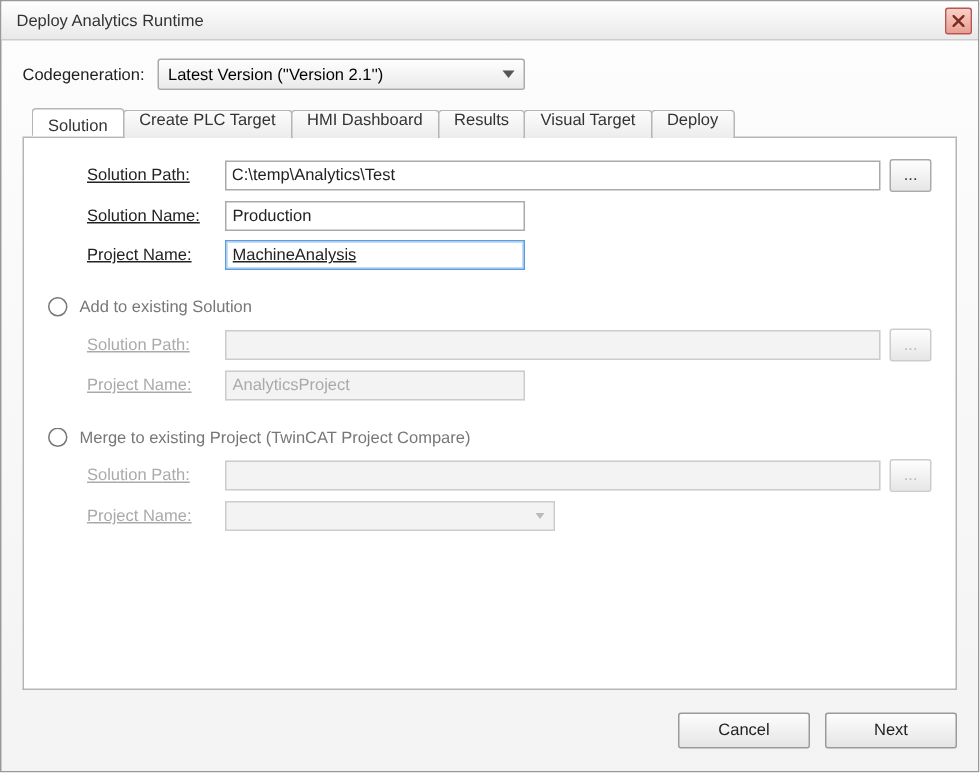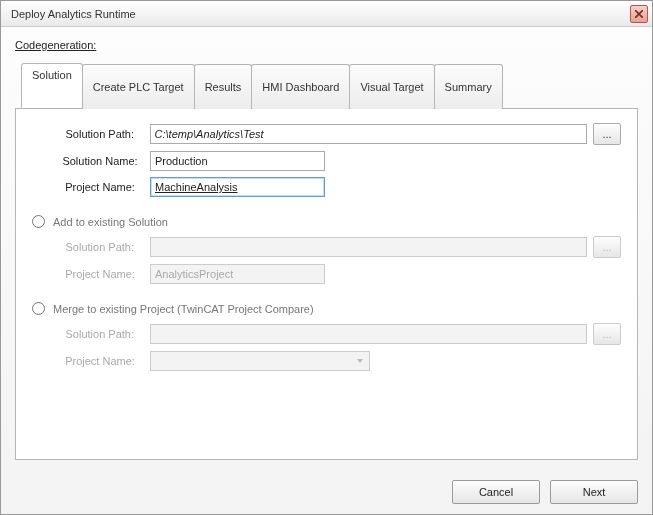"Codegeneration:" .row-codegen label { text-decoration: underline -> none }
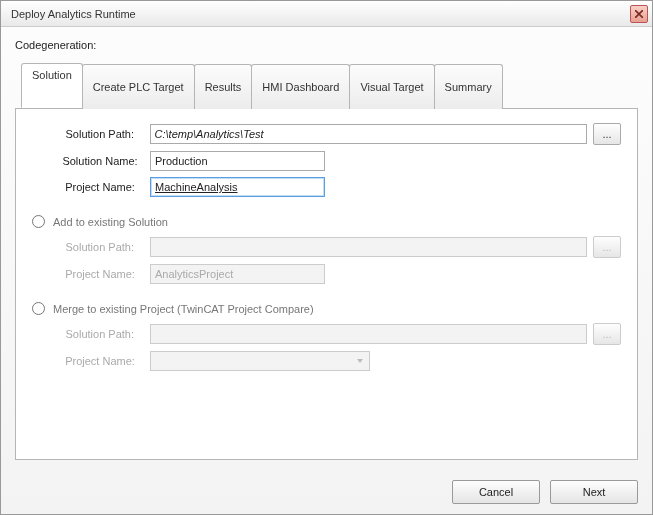"Latest Version (''Version 2.1'')" div.select { html: none -> <div> <span>Latest Version (''Version 2.1'')</span> <div></div> </div> }
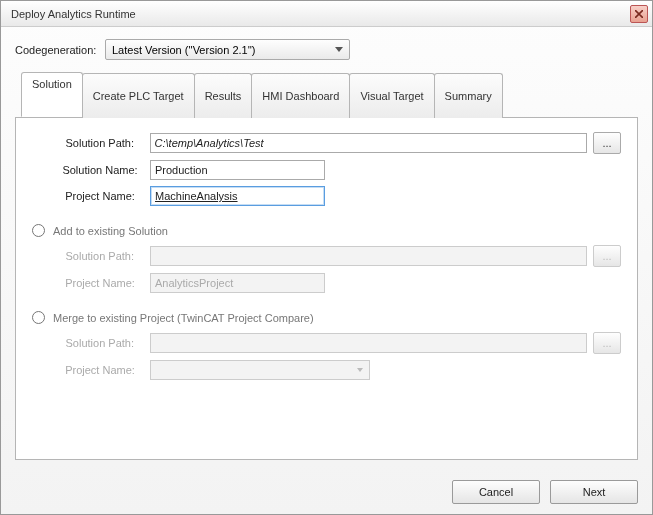"Solution" .tab { padding: 16px 10px -> 0 10px }
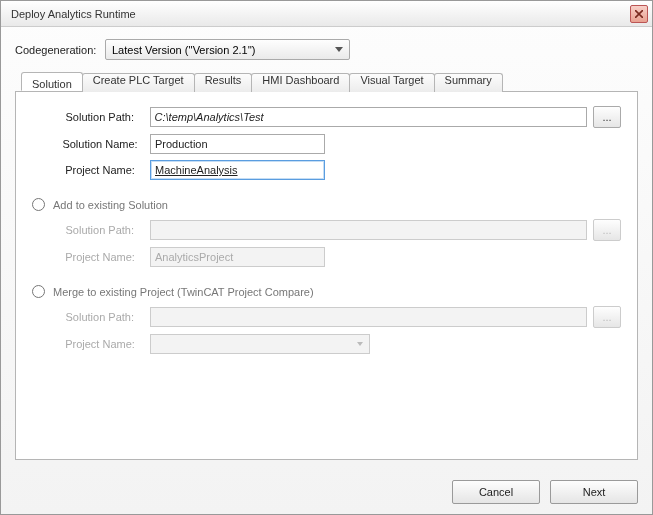"Results" div.tab { order: before "HMI Dashboard" -> after "HMI Dashboard" }
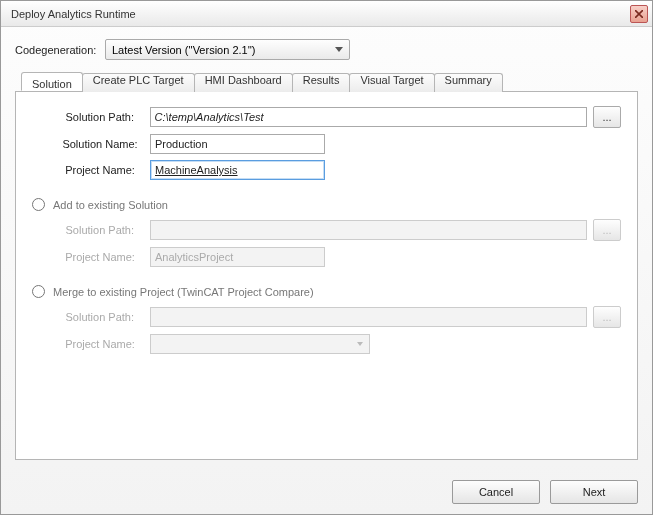"Summary" div.tab { text: Summary -> Deploy }
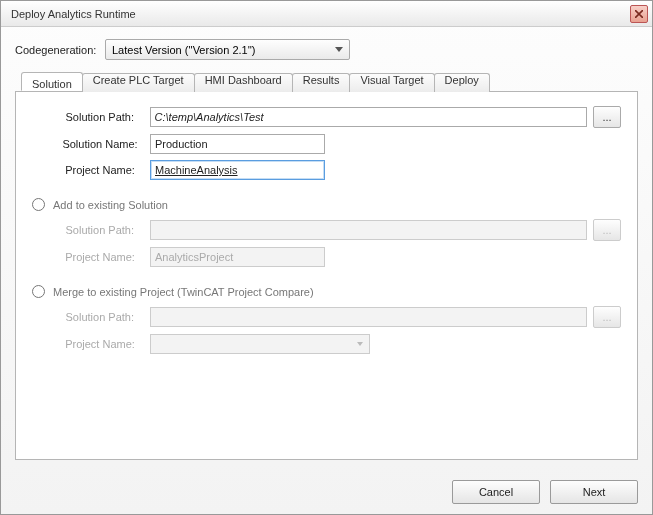"Solution Path:" .form-row label { text-align: center -> left; text-decoration: none -> underline }
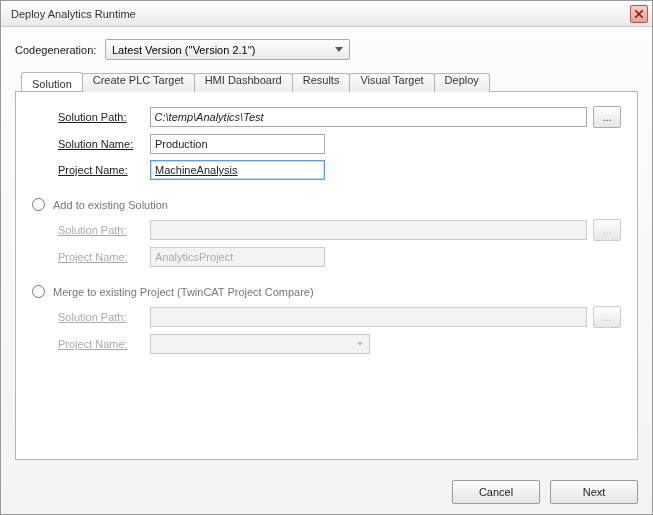"C:\temp\Analytics\Test" .w-long { font-style: italic -> none }
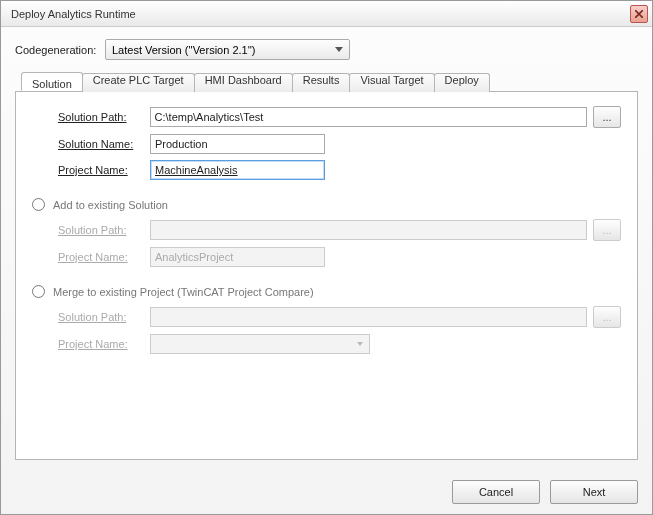"Production" .w-med { width: 175px -> 200px }
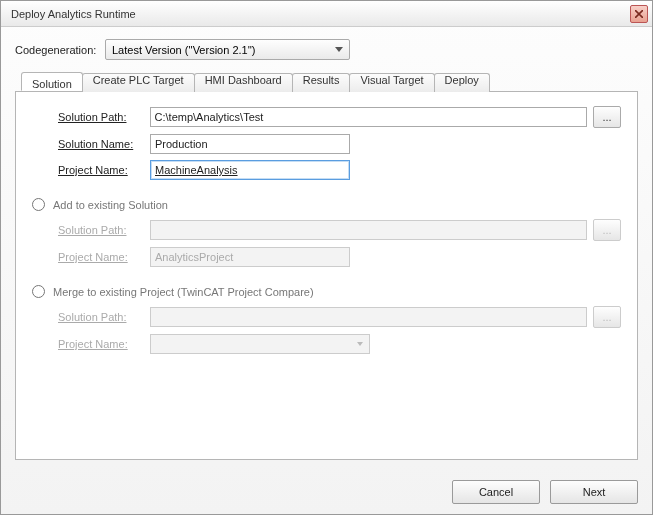"Cancel" .footer { align-items: flex-end -> center }
